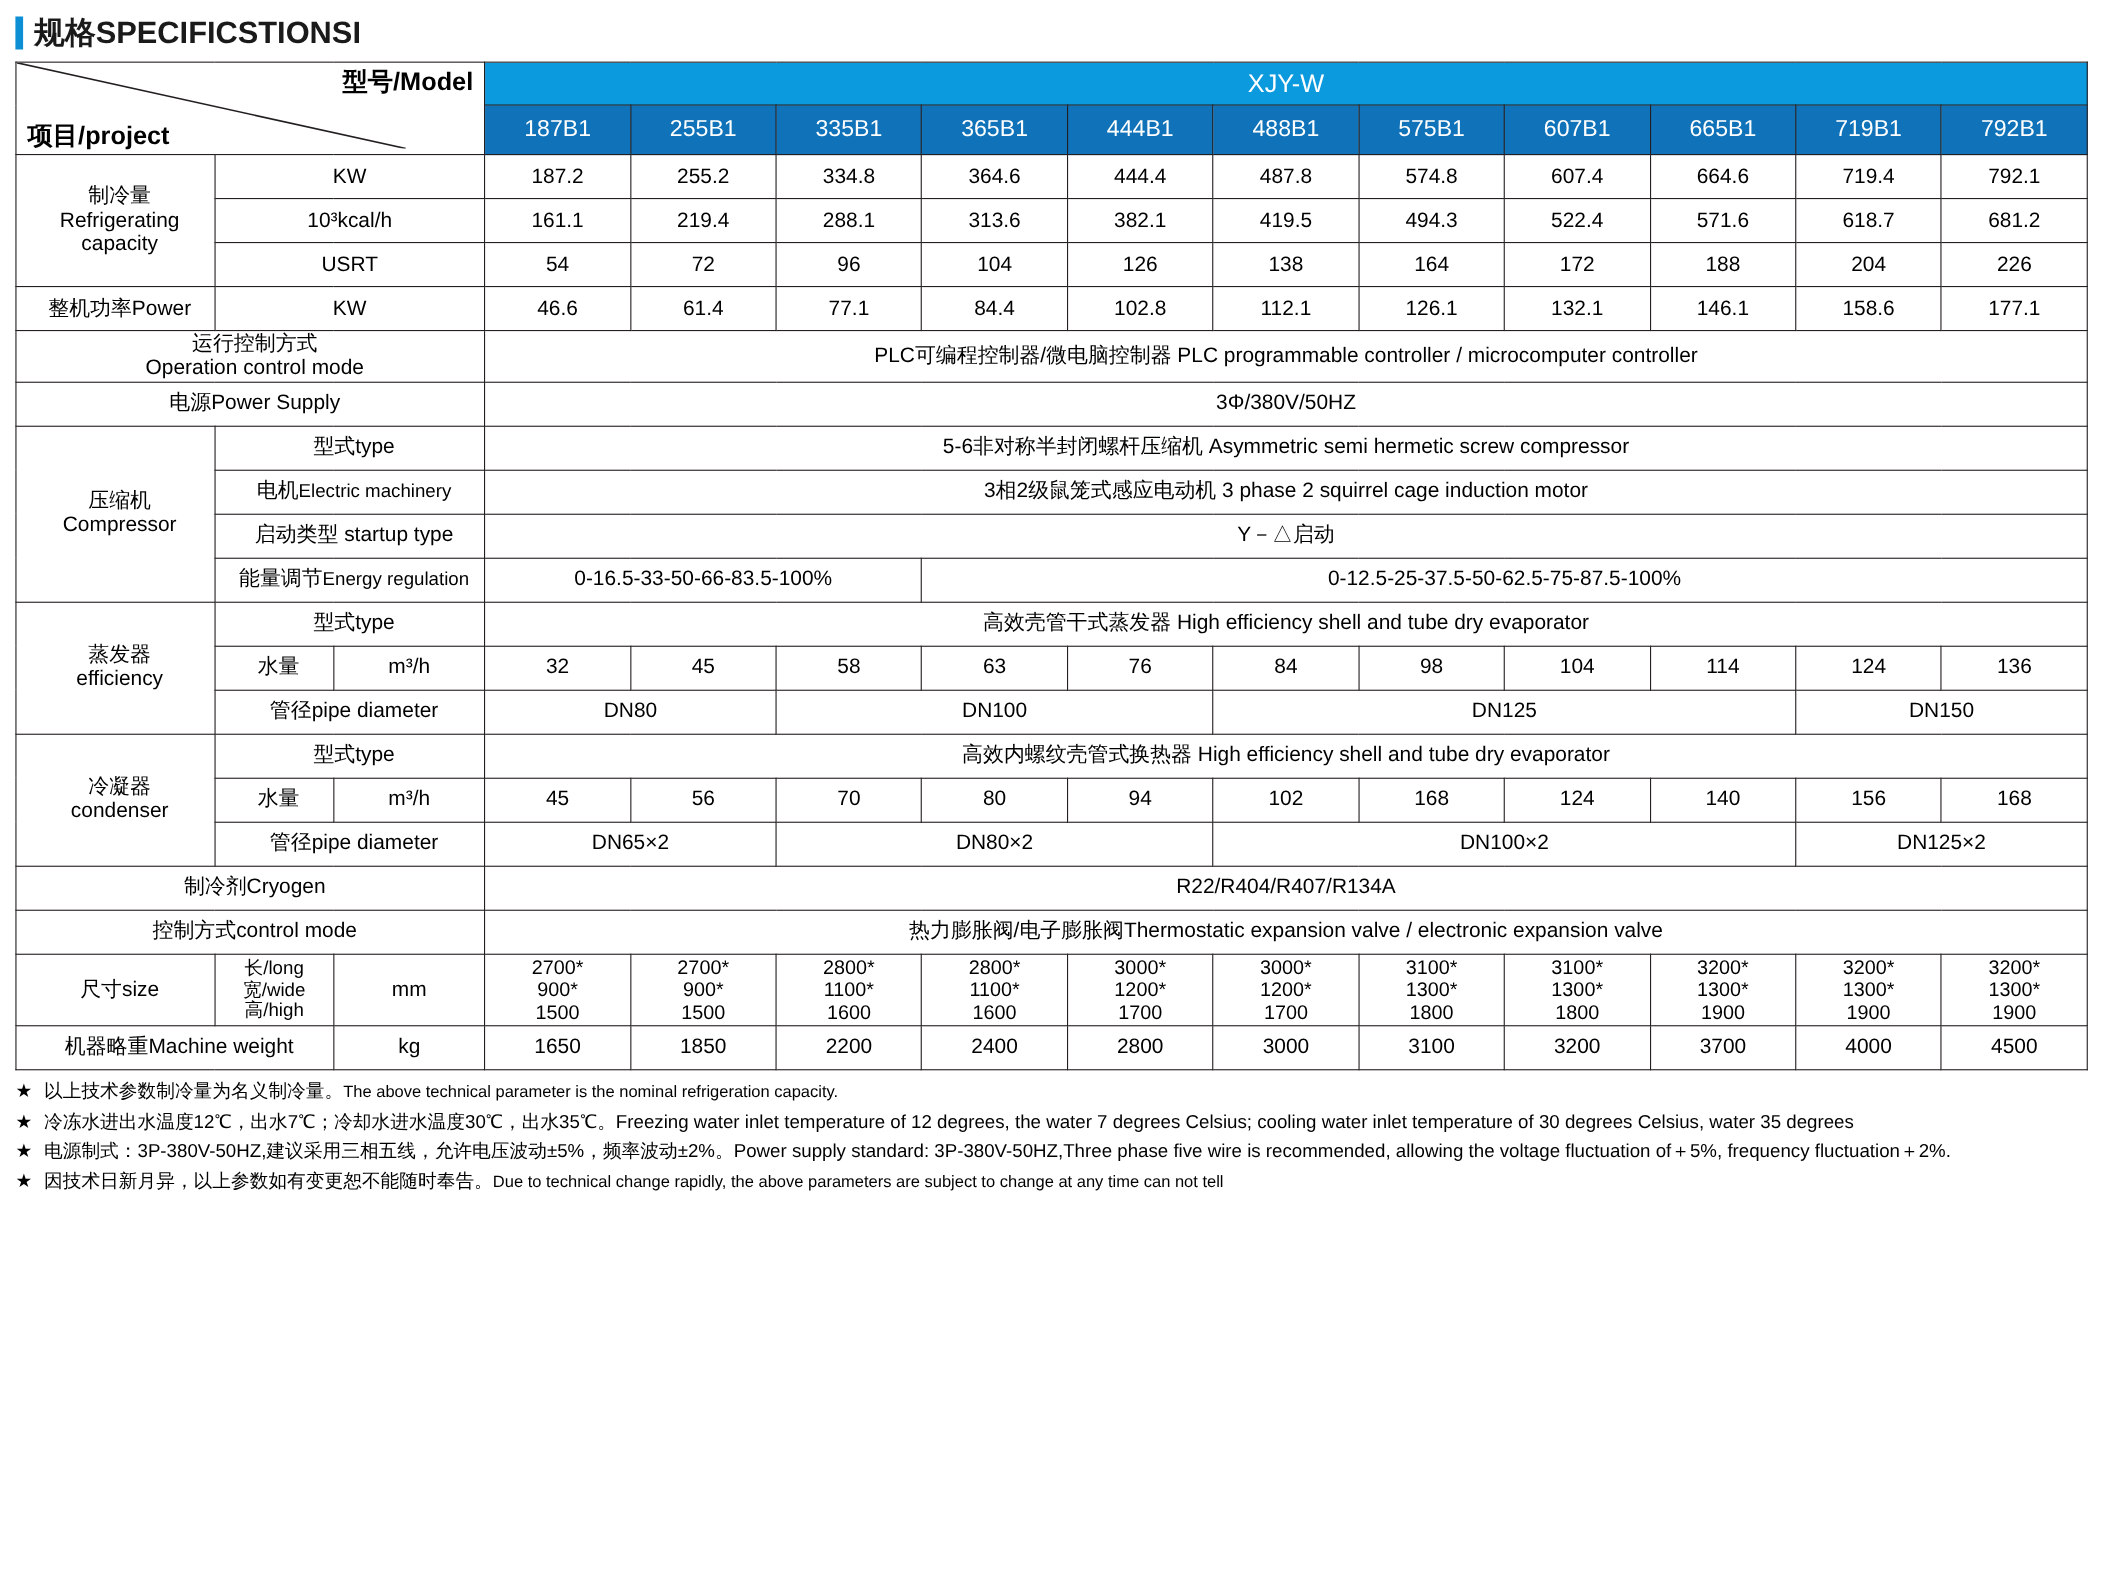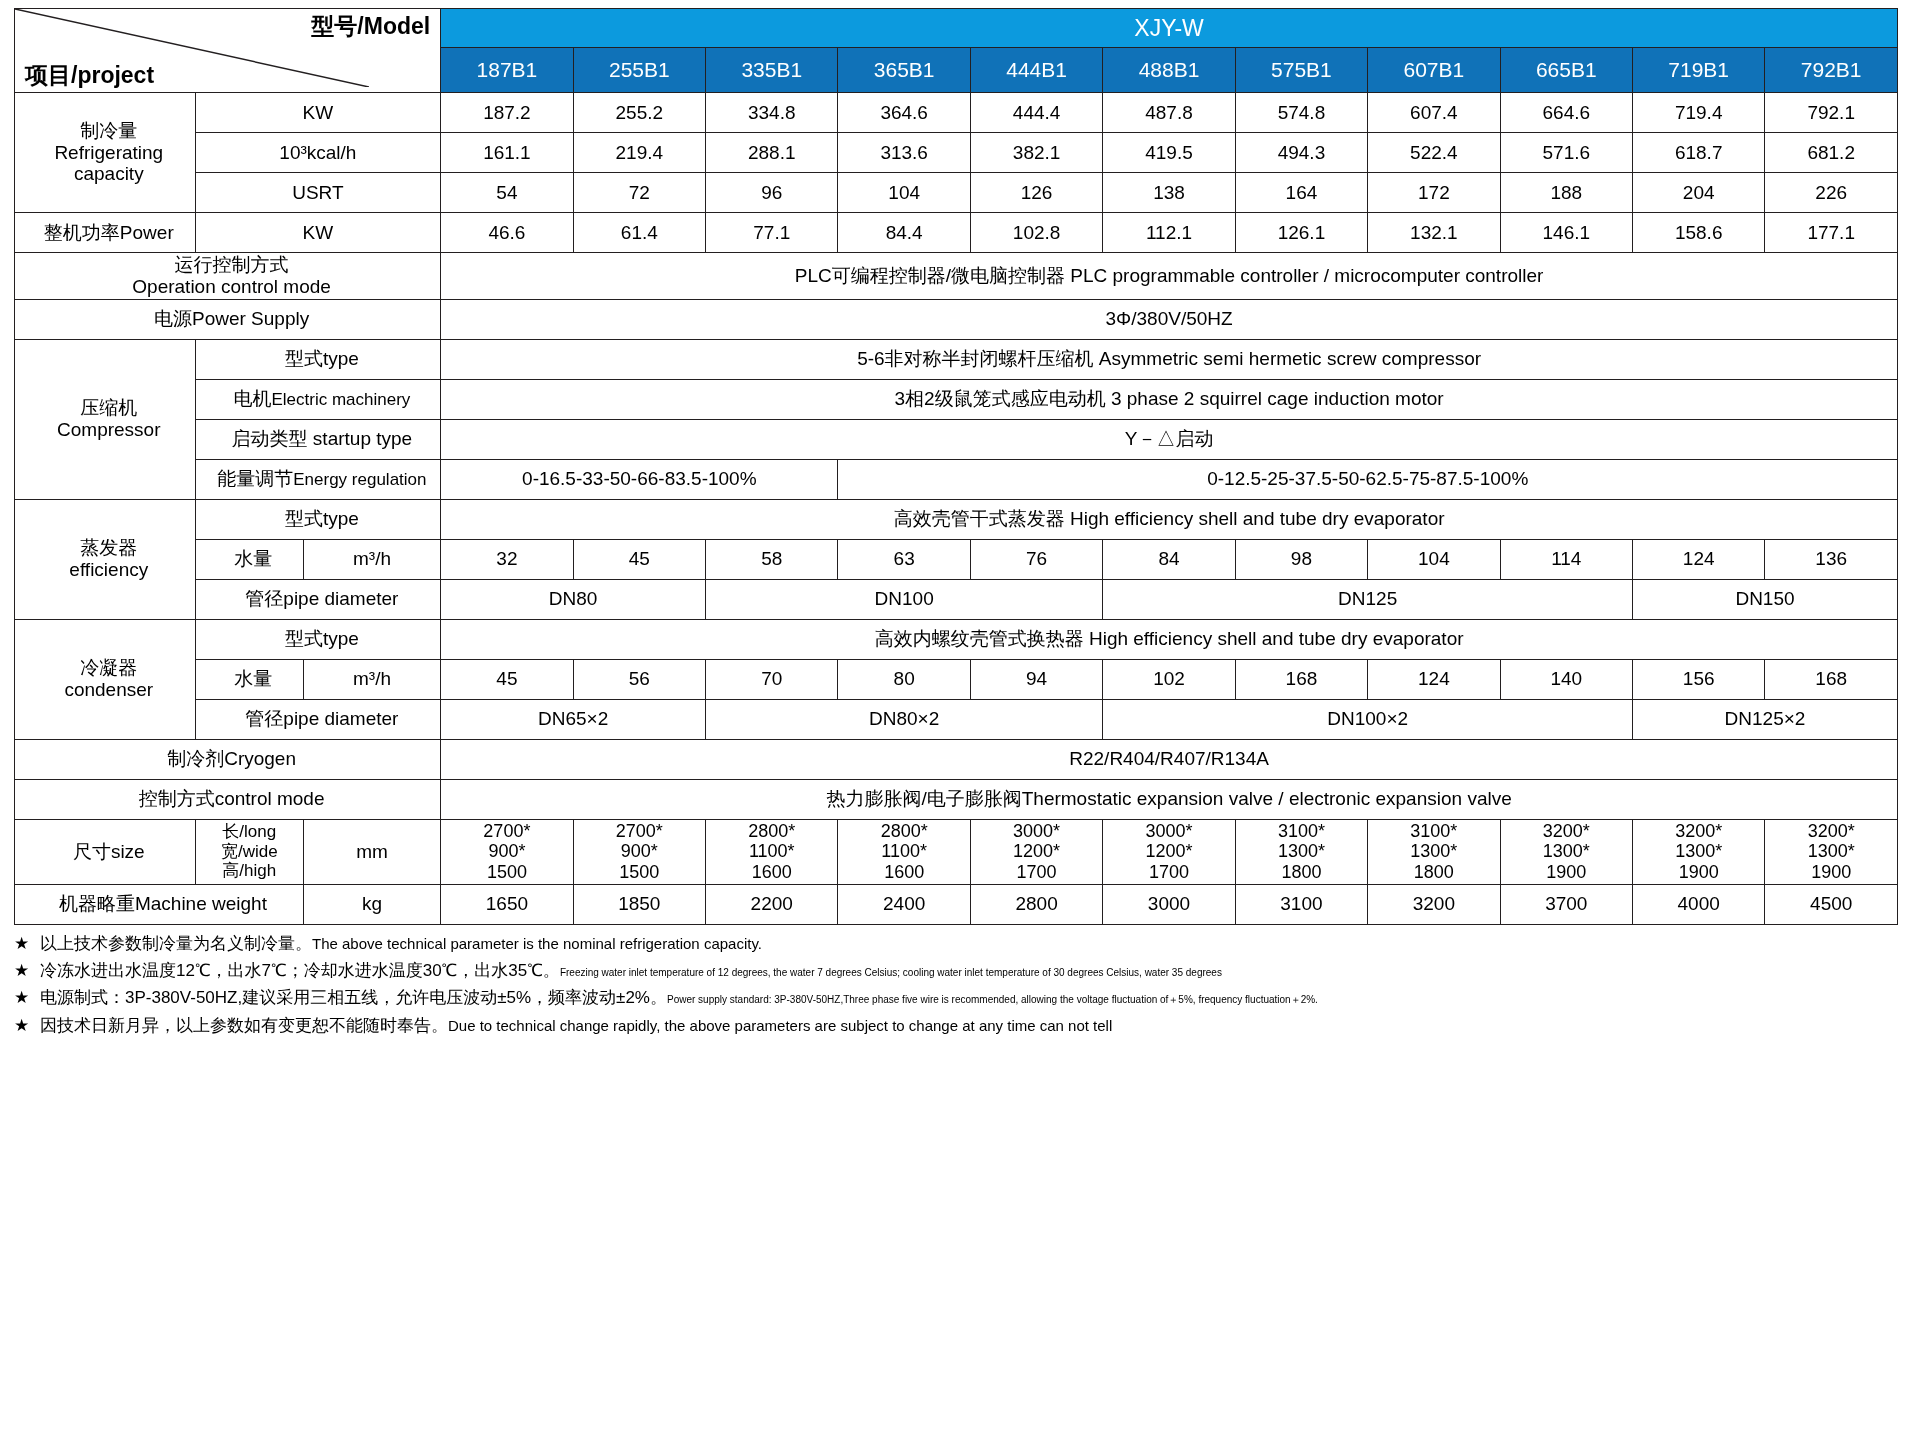"规格SPECIFICSTIONSI" div.title-row { html: none -> <div> <div></div> <div>规格SPECIFICSTIONSI</div> </div> }
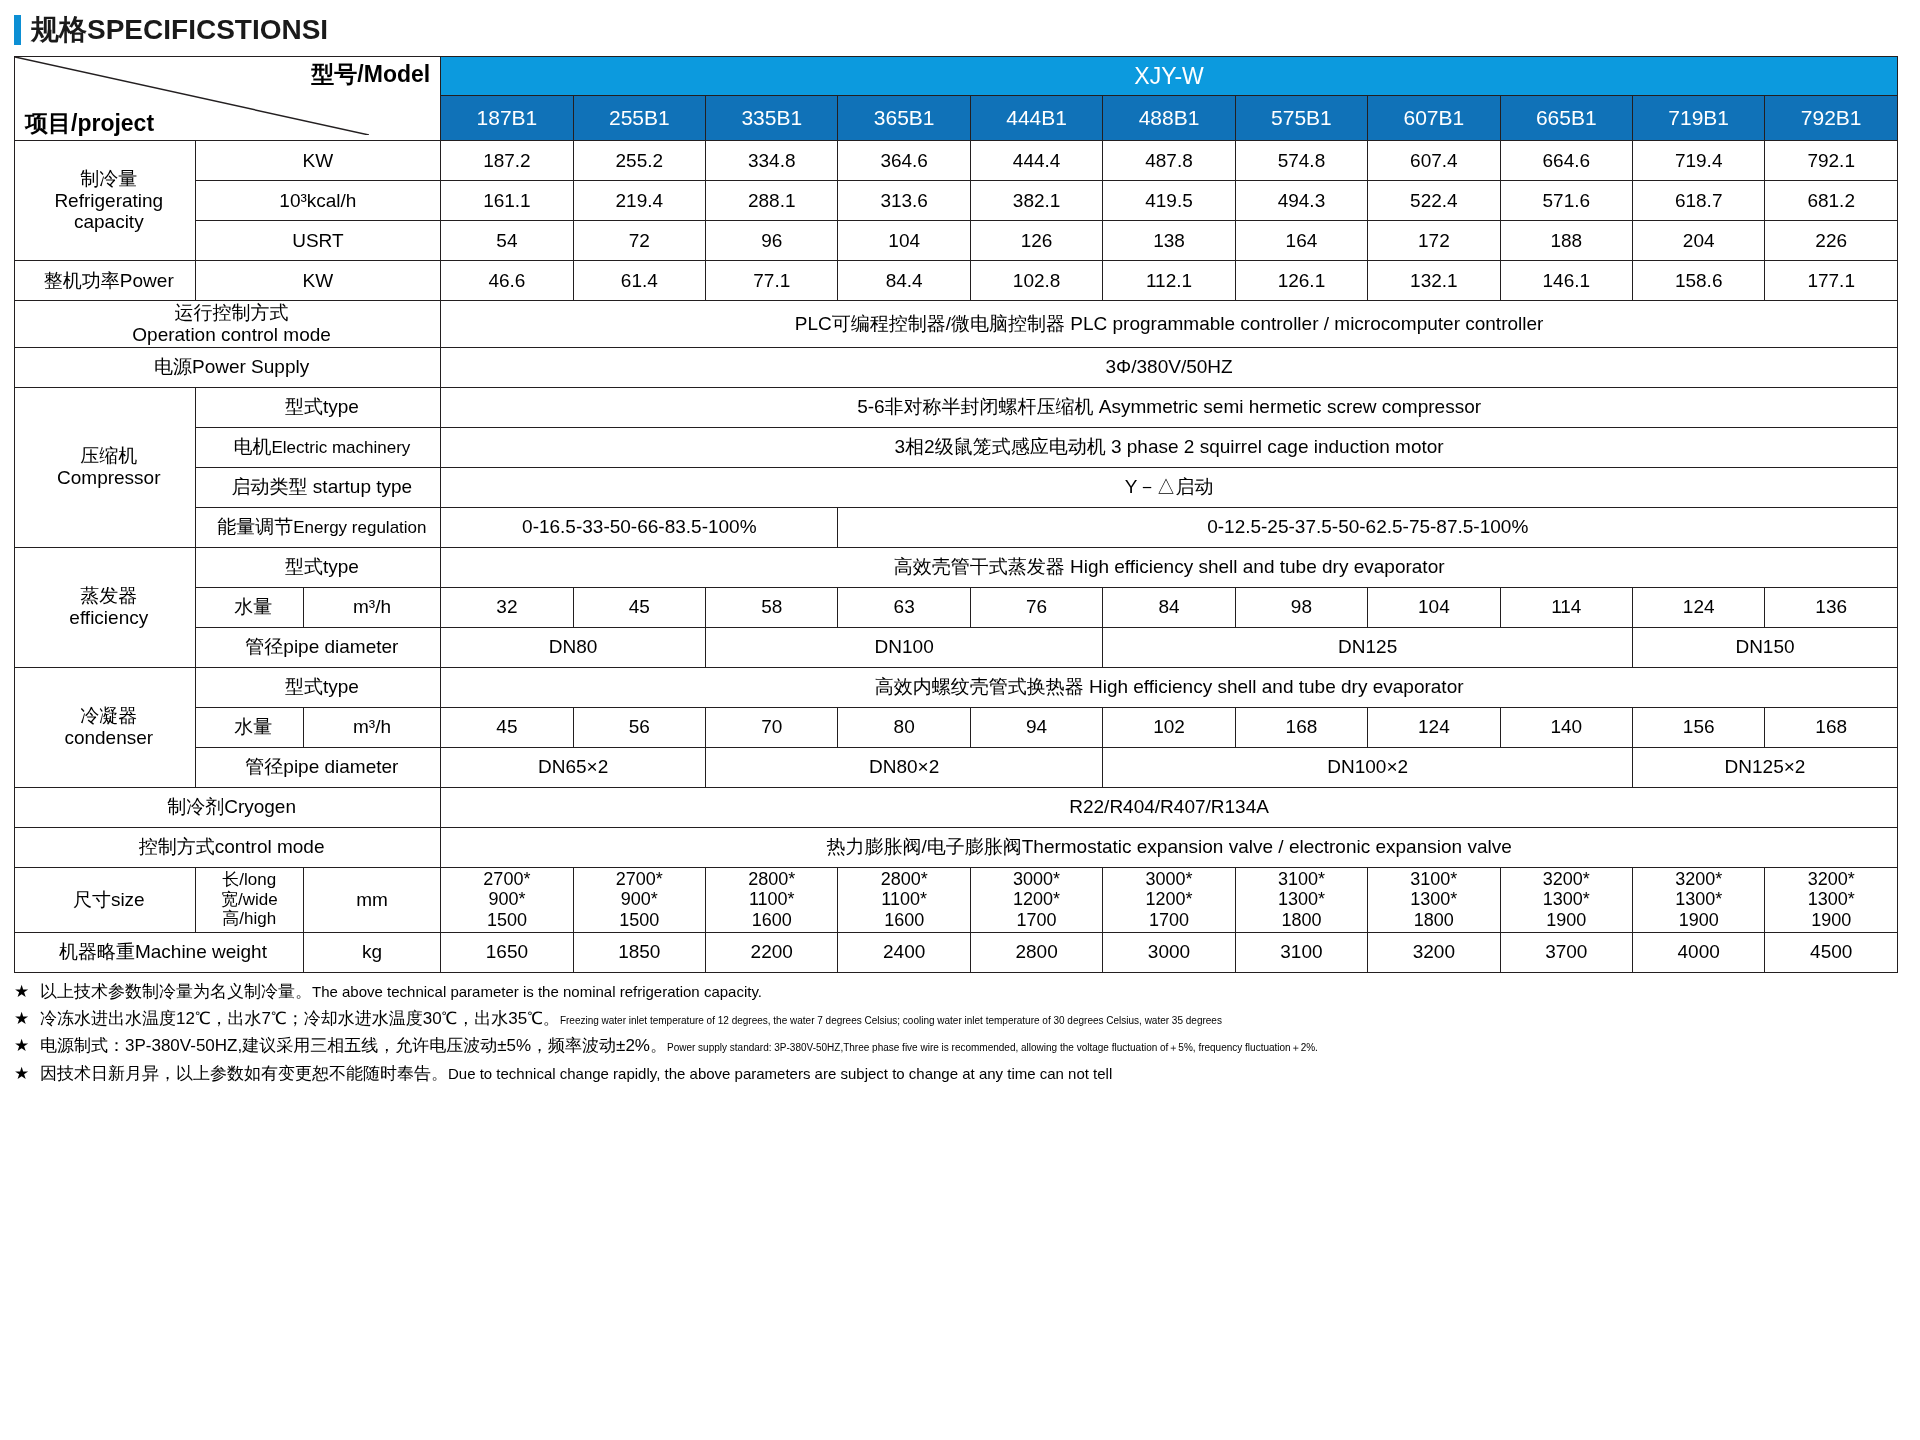"Freezing water inlet temperature of" .note .txt .en-tiny { font-size: 10px -> 17px }
